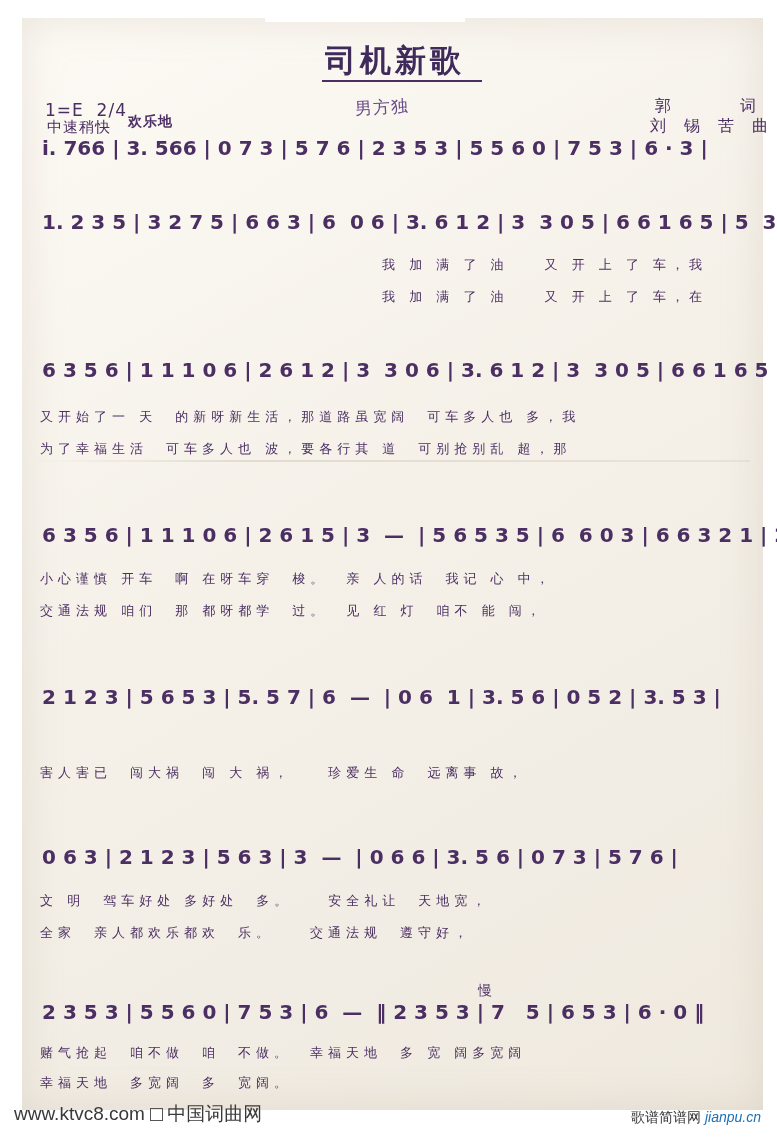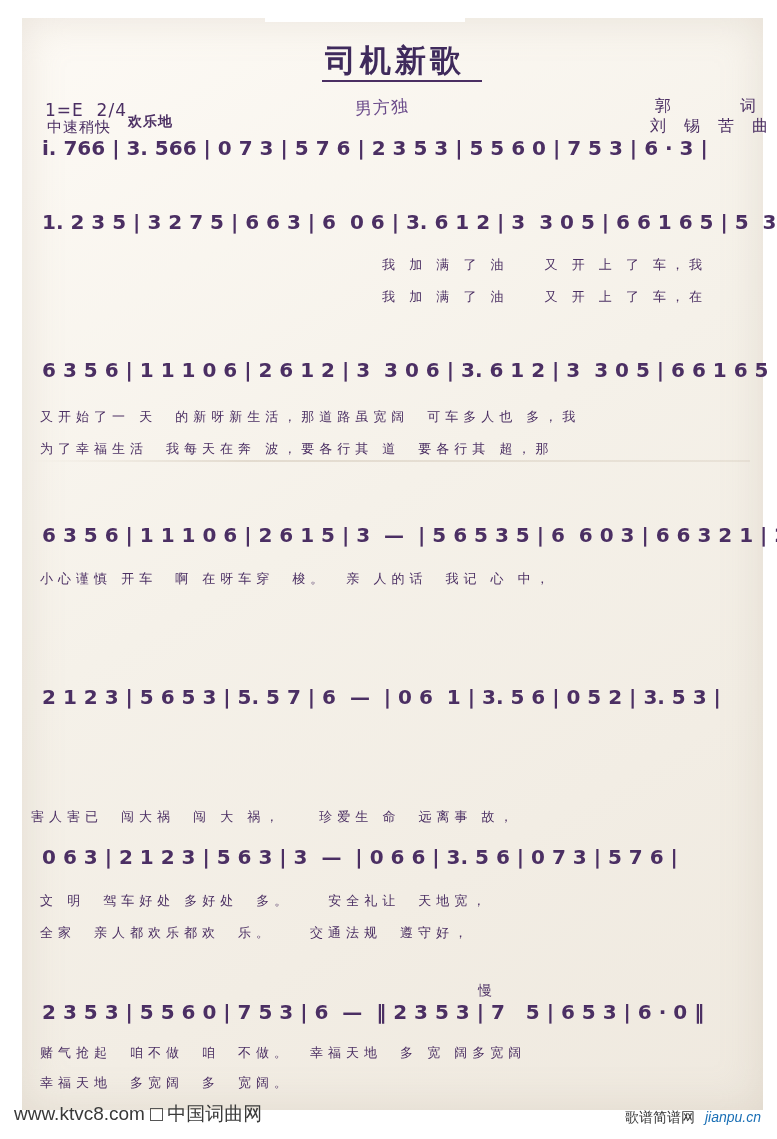"为了幸福生活 我每天在奔 波，要各行其 道 要各行其" div.ink { text: 我每天在奔 波，要各行其 道　要各行其 -> 可车多人也 波，要各行其 道　可别抢别乱 }
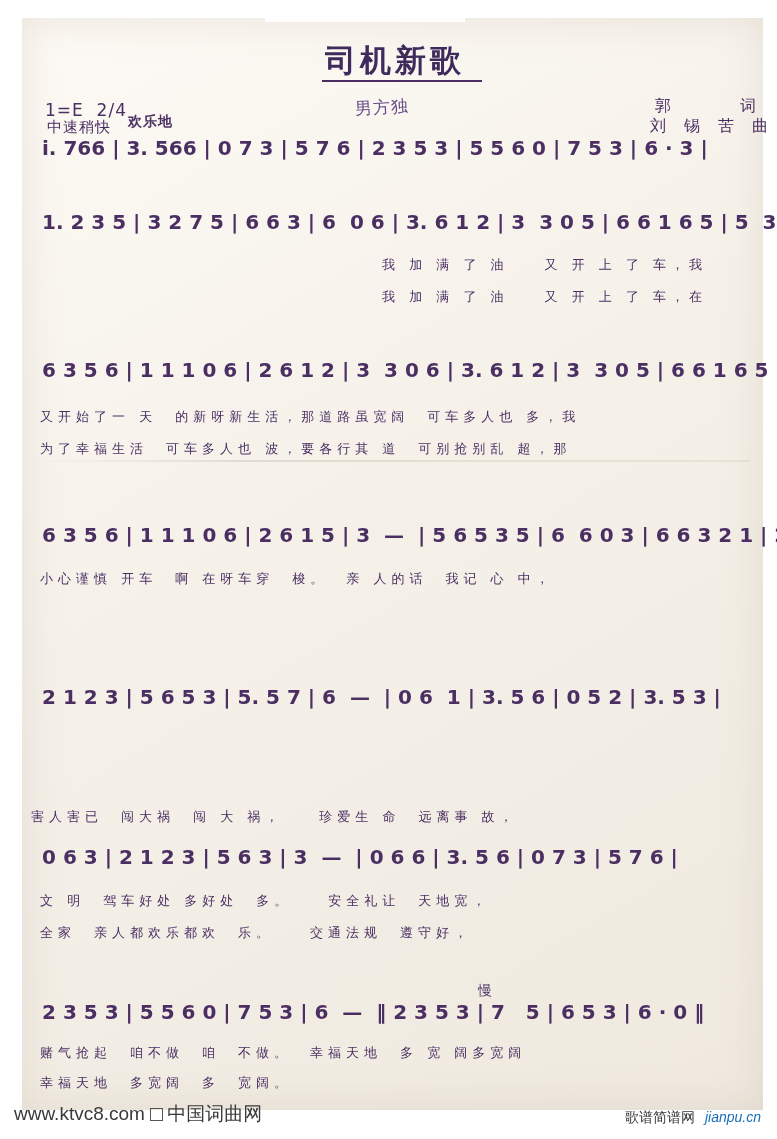"交通法规 咱们 那 都呀都学 过。" div.ink { html: none -> <div>交通法规 咱们 那 都呀都学 过。 见 红 灯 咱不 能 闯，</div> }
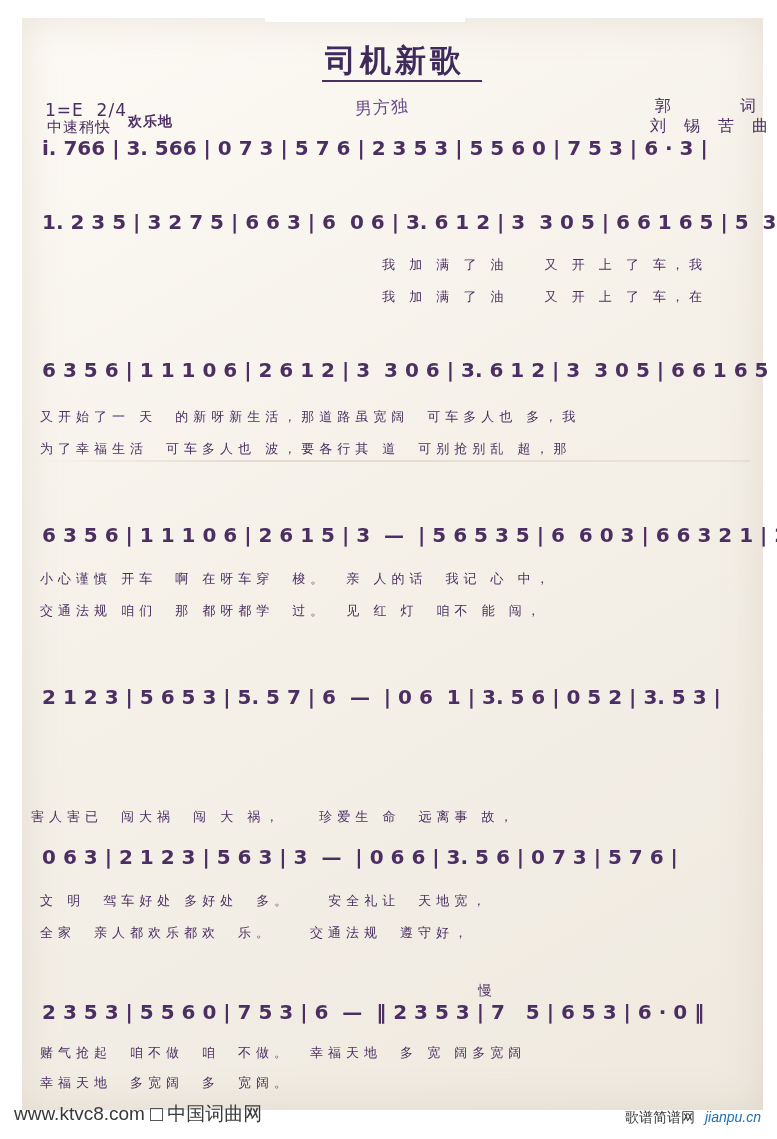"害人害已 闯大祸 闯 大 祸，" div.ink { left: 31px -> 40px; margin-top: 44px -> none }
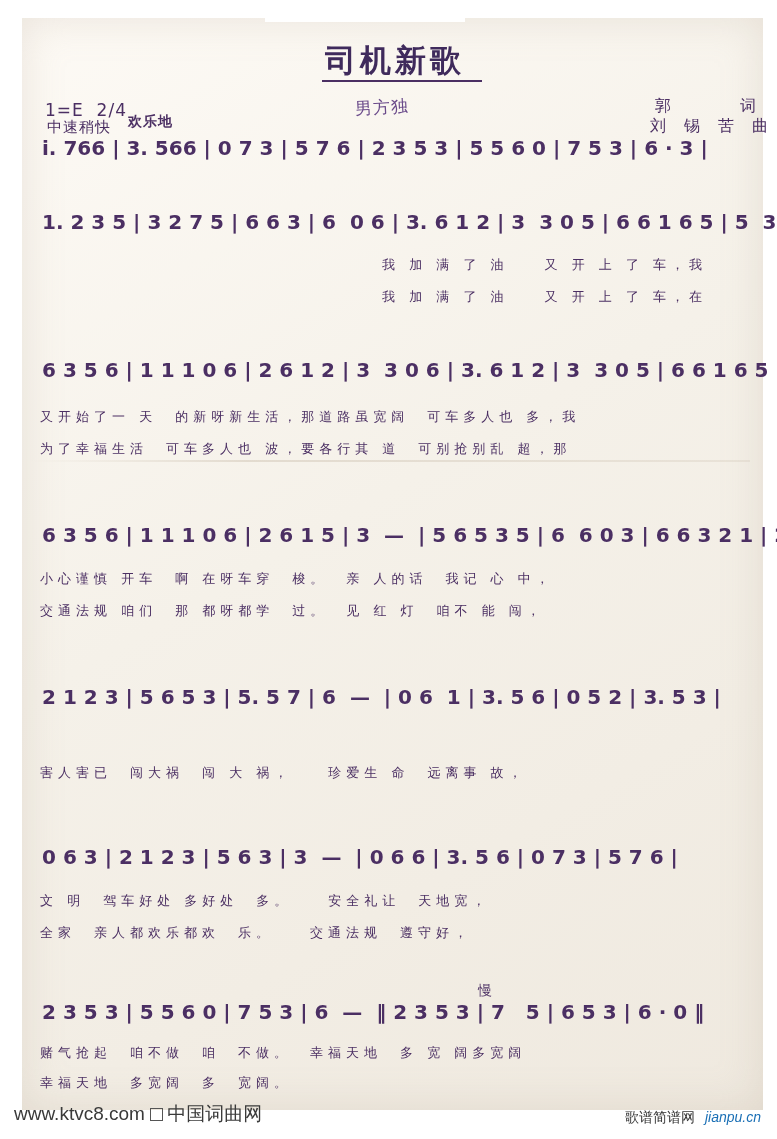"jianpu.cn" .wm-right .en { margin-left: 6px -> none }
